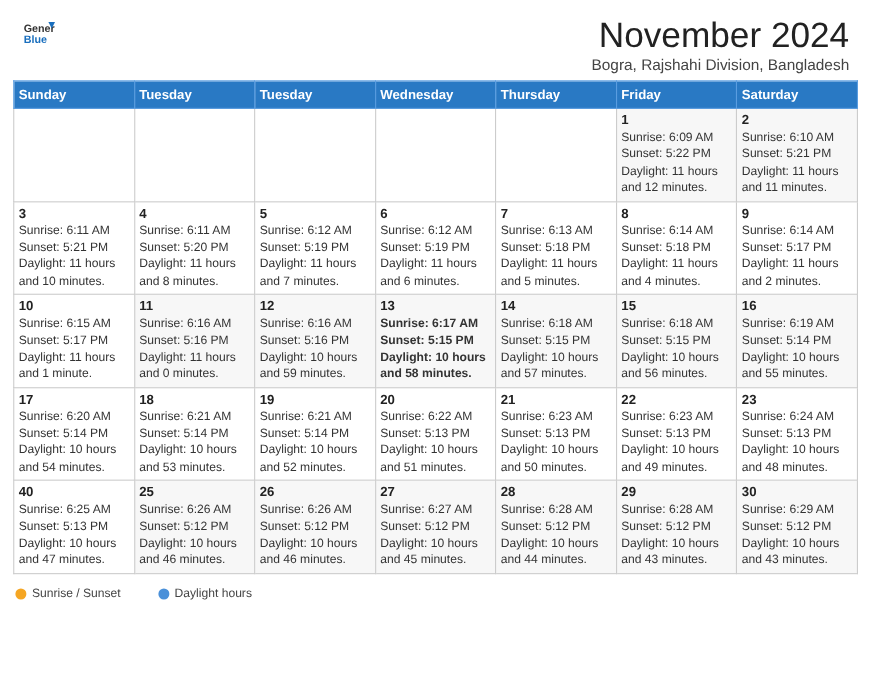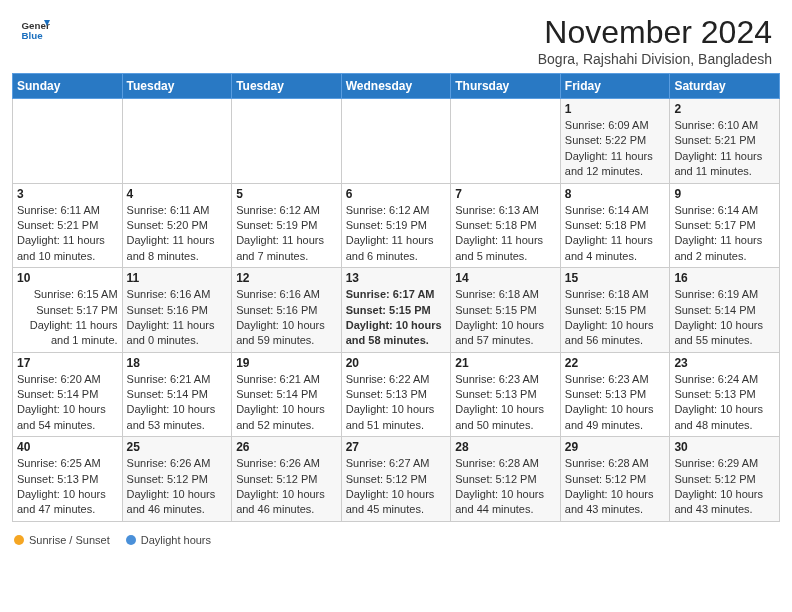"Sunrise: 6:15 AM" div.day-info { text-align: right -> none }
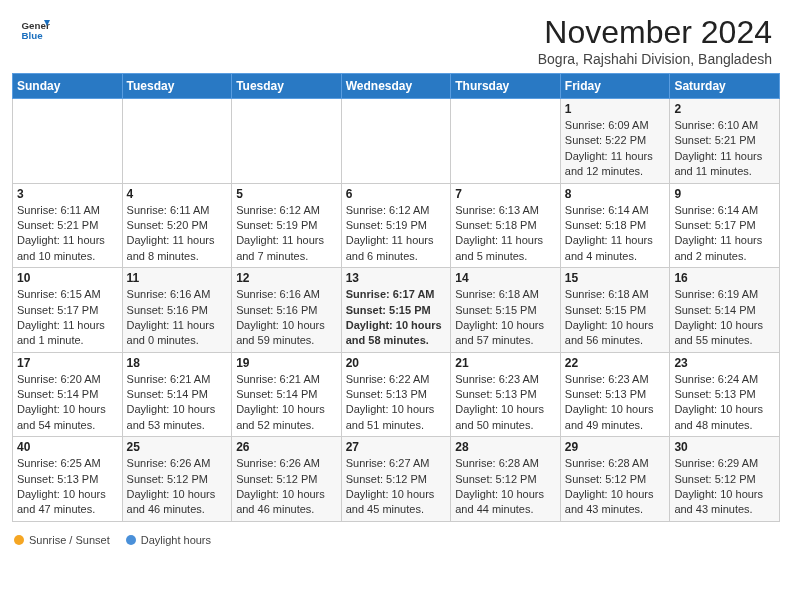"Sunrise / Sunset" .legend { gap: 16px -> 34px }
